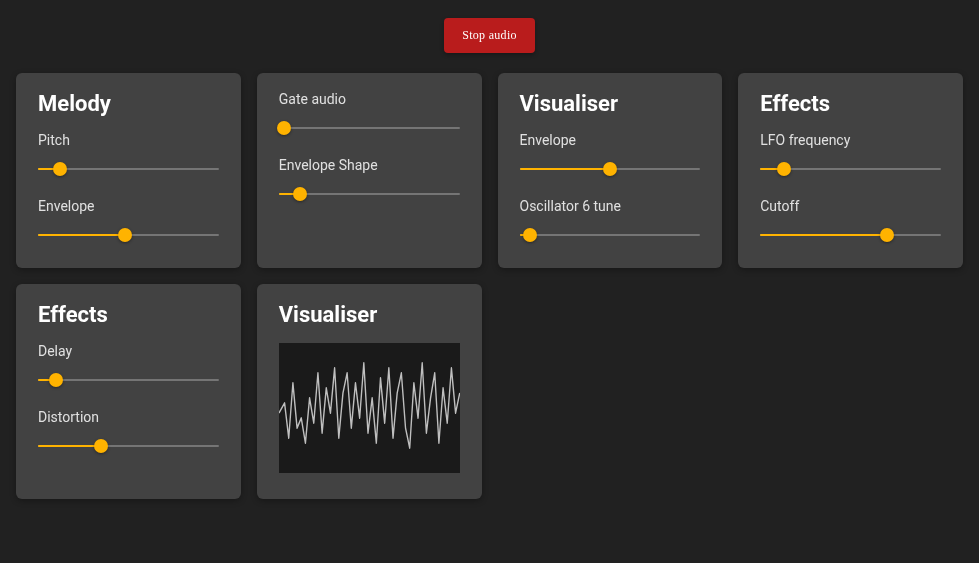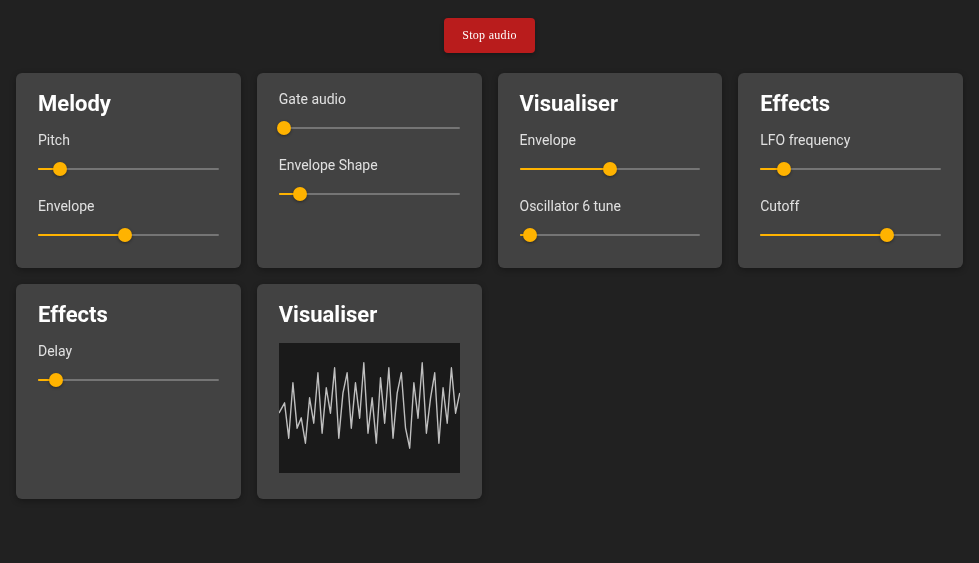"Distortion" div.control { html: none -> <div> <div>Distortion</div> <div> <div></div> <div></div> <div></div> </div> </div> }
